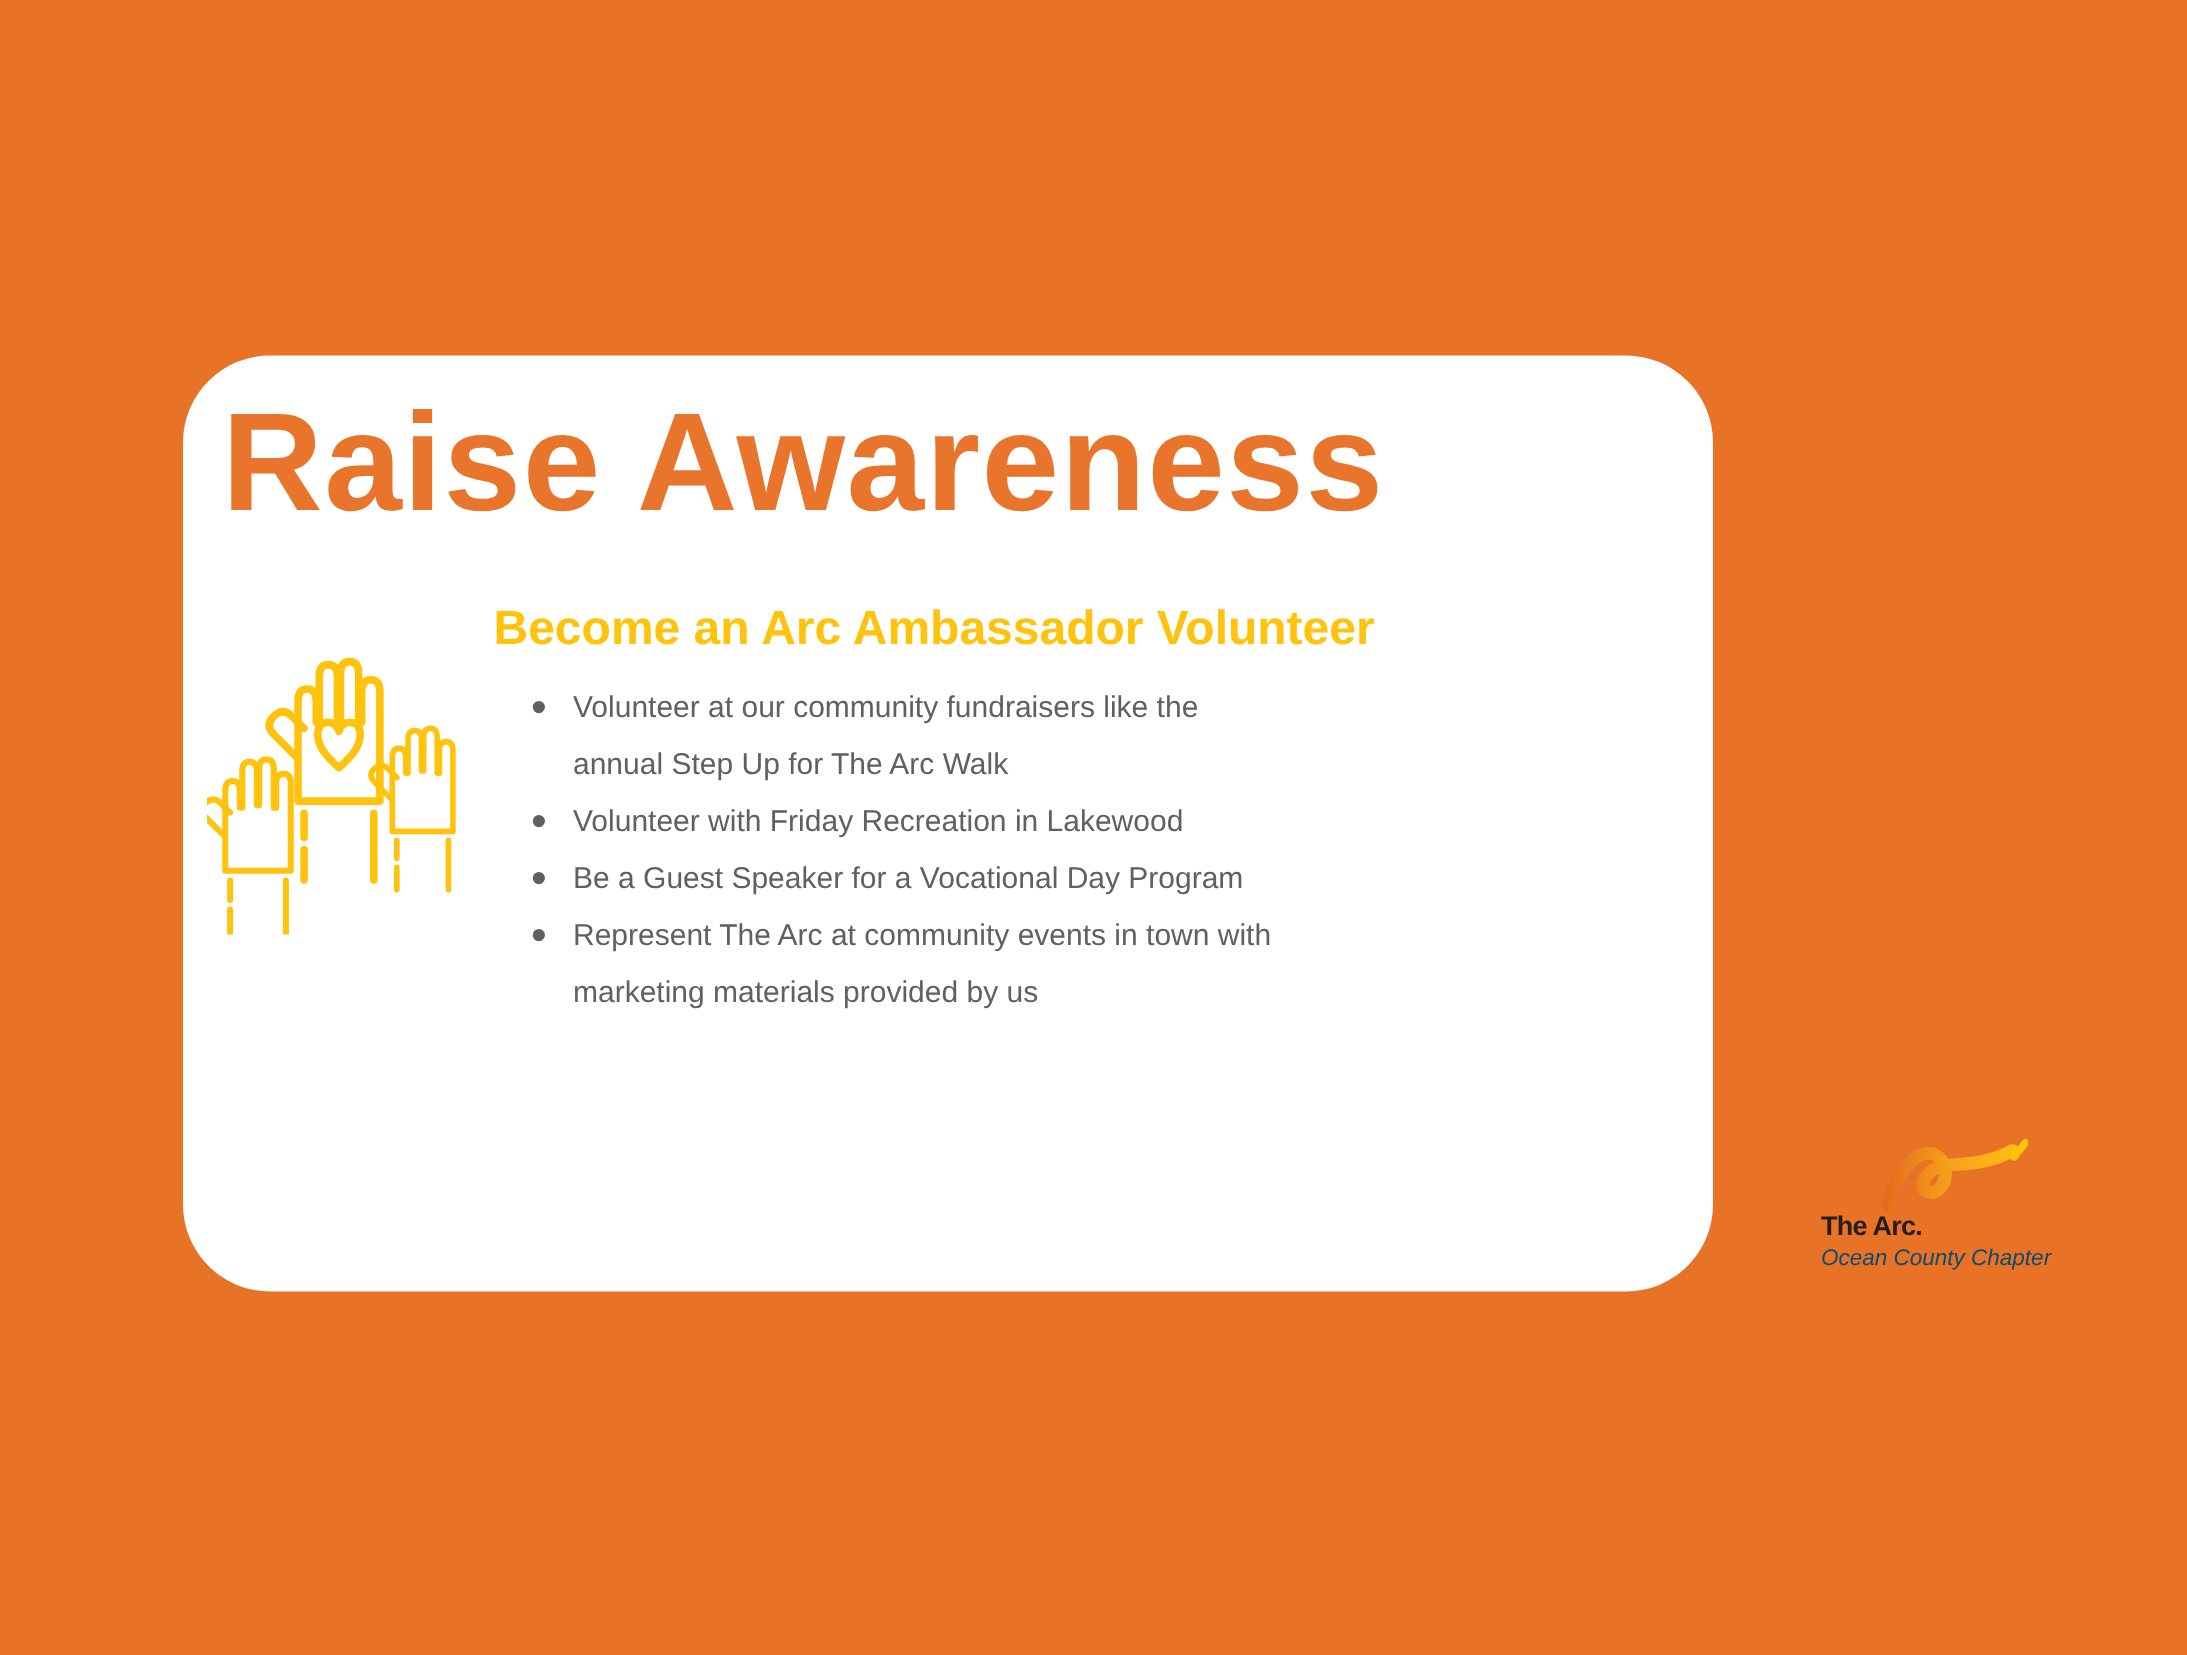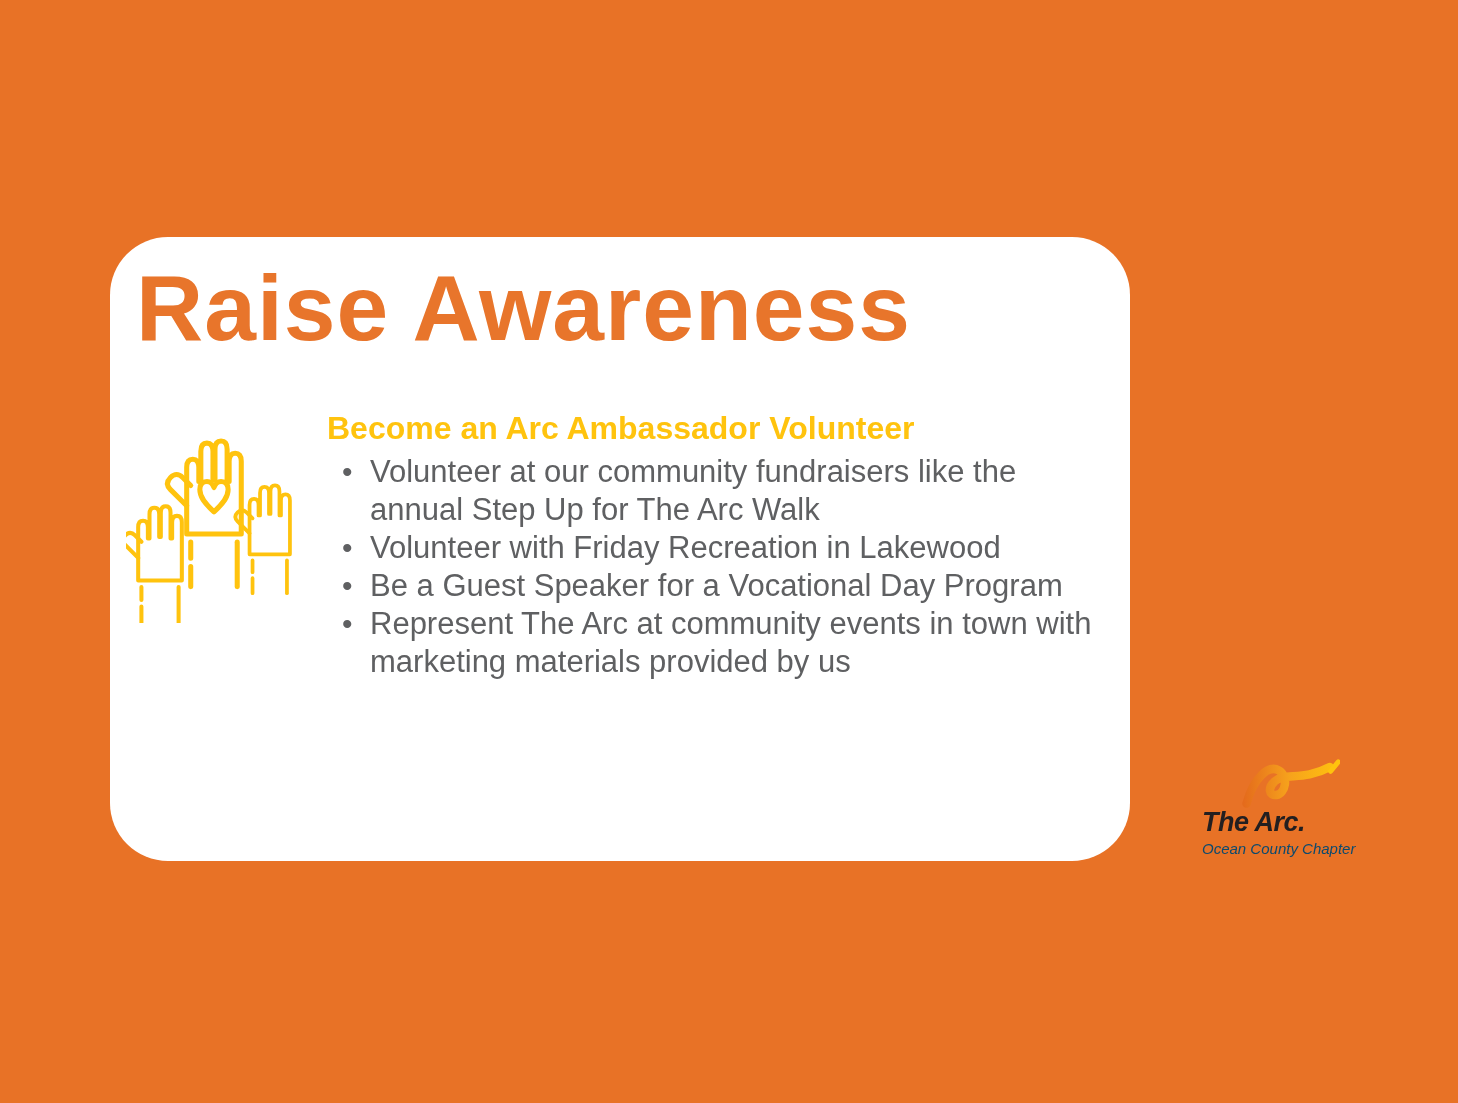"Raise Awareness" .card { left: 110px -> 122px }
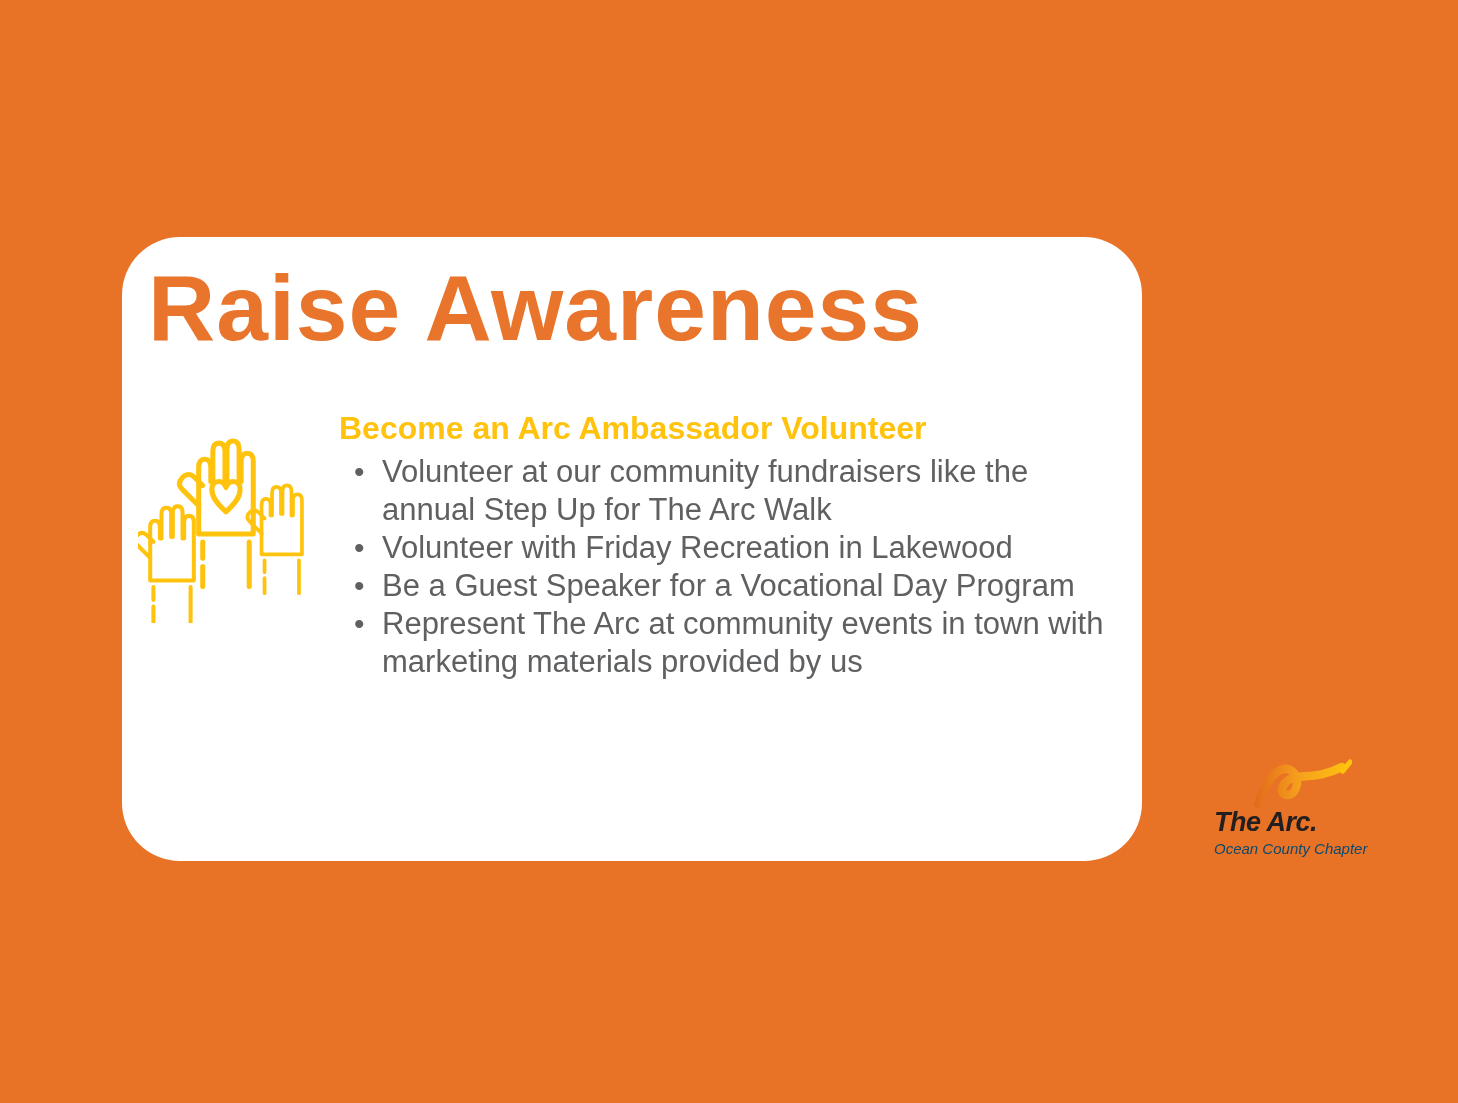"Become an Arc Ambassador Volunteer" .subtitle { margin: 10px -> 0 }
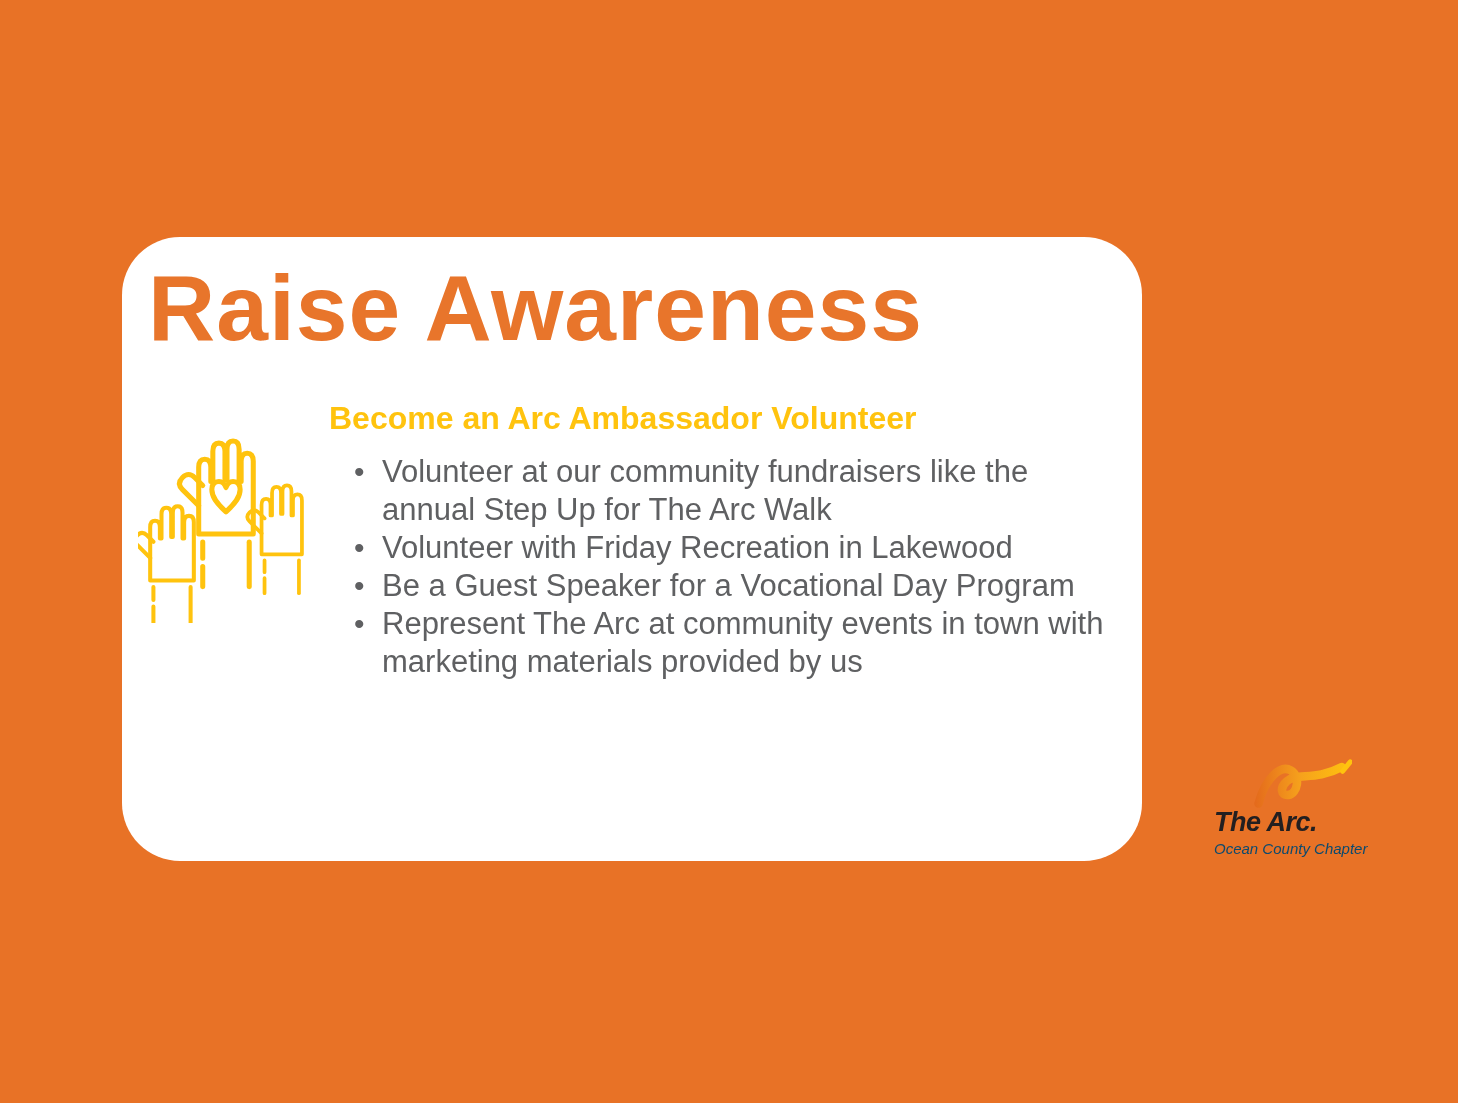"Volunteer at our community fundraisers" .bullet-list li { font-size: 31px -> 20px }
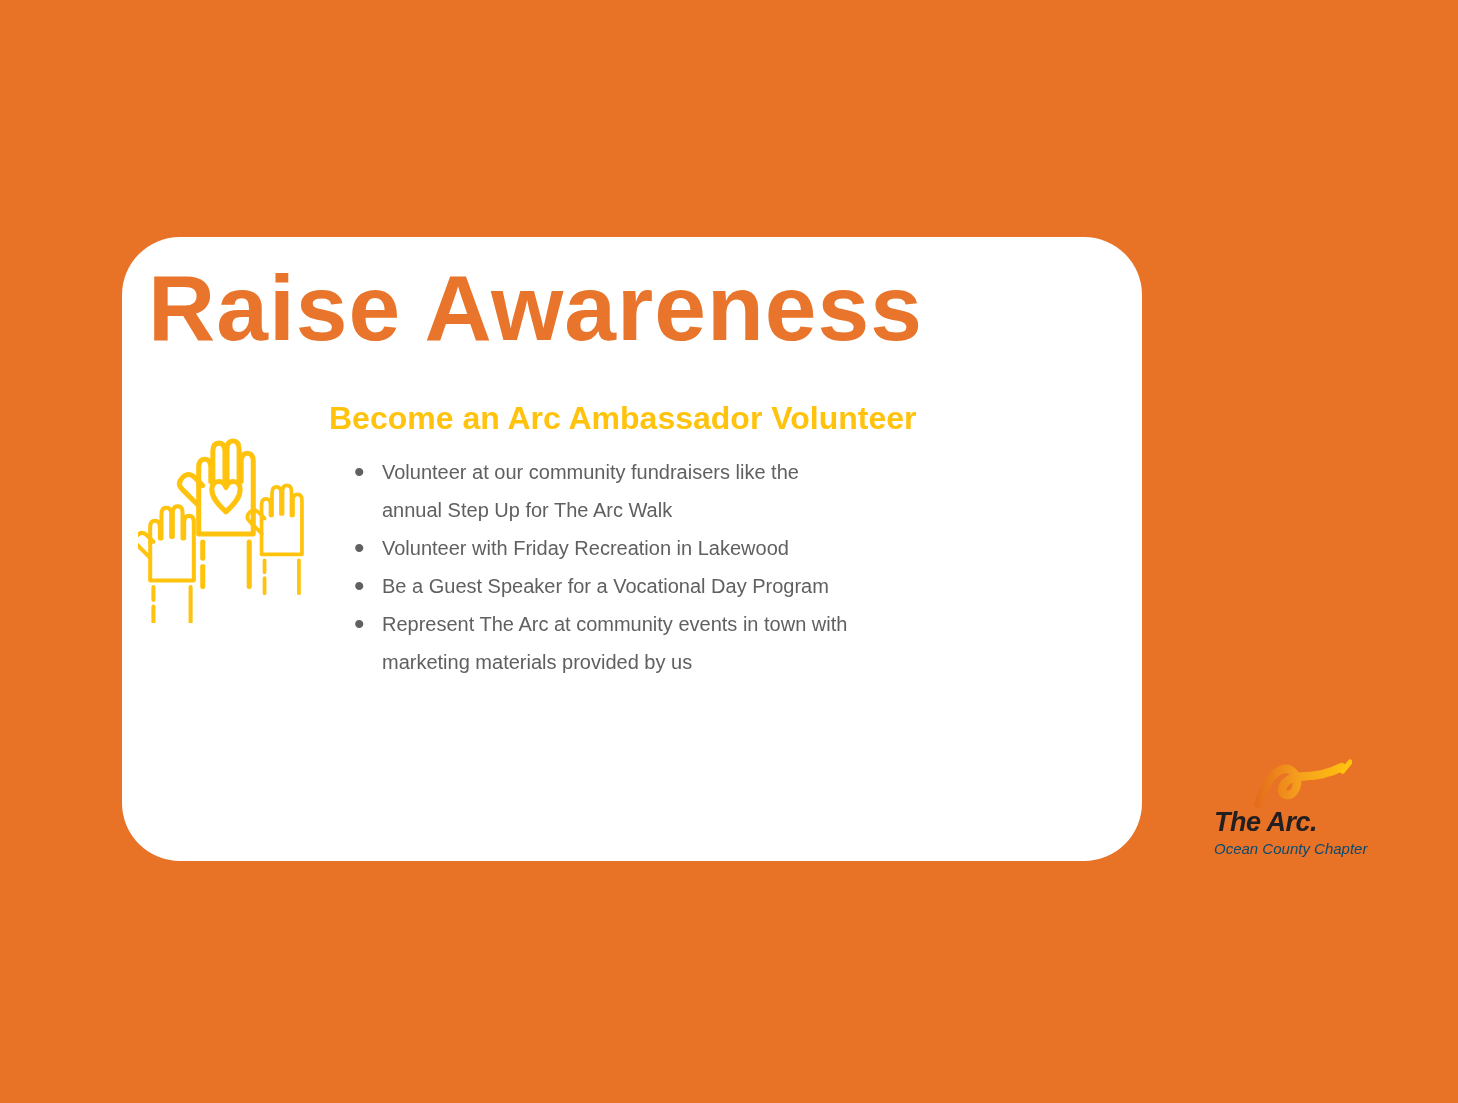"The Arc." .logo .org { font-size: 27px -> 18px; font-style: italic -> none }
